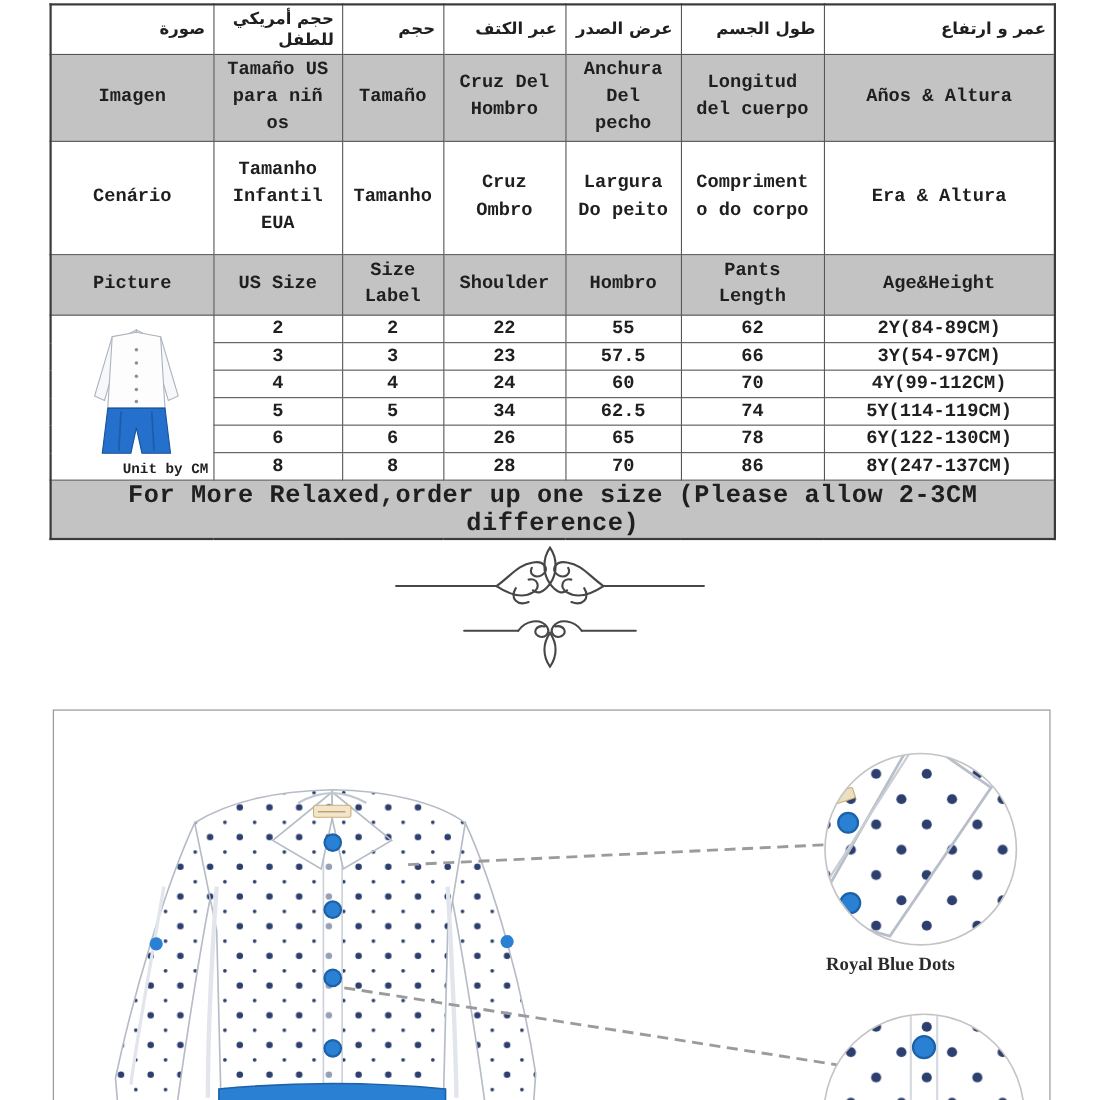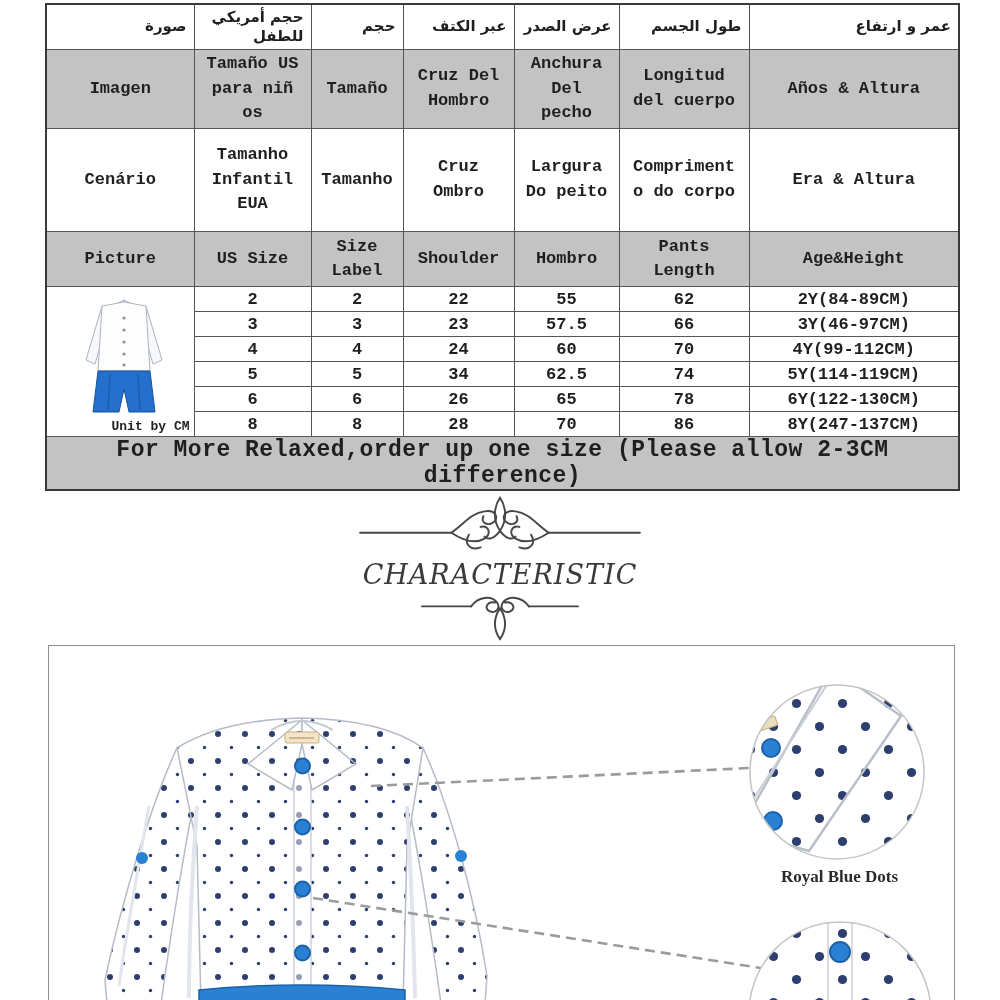"3Y(46-97CM)" td { text: 46-97CM -> 54-97CM }
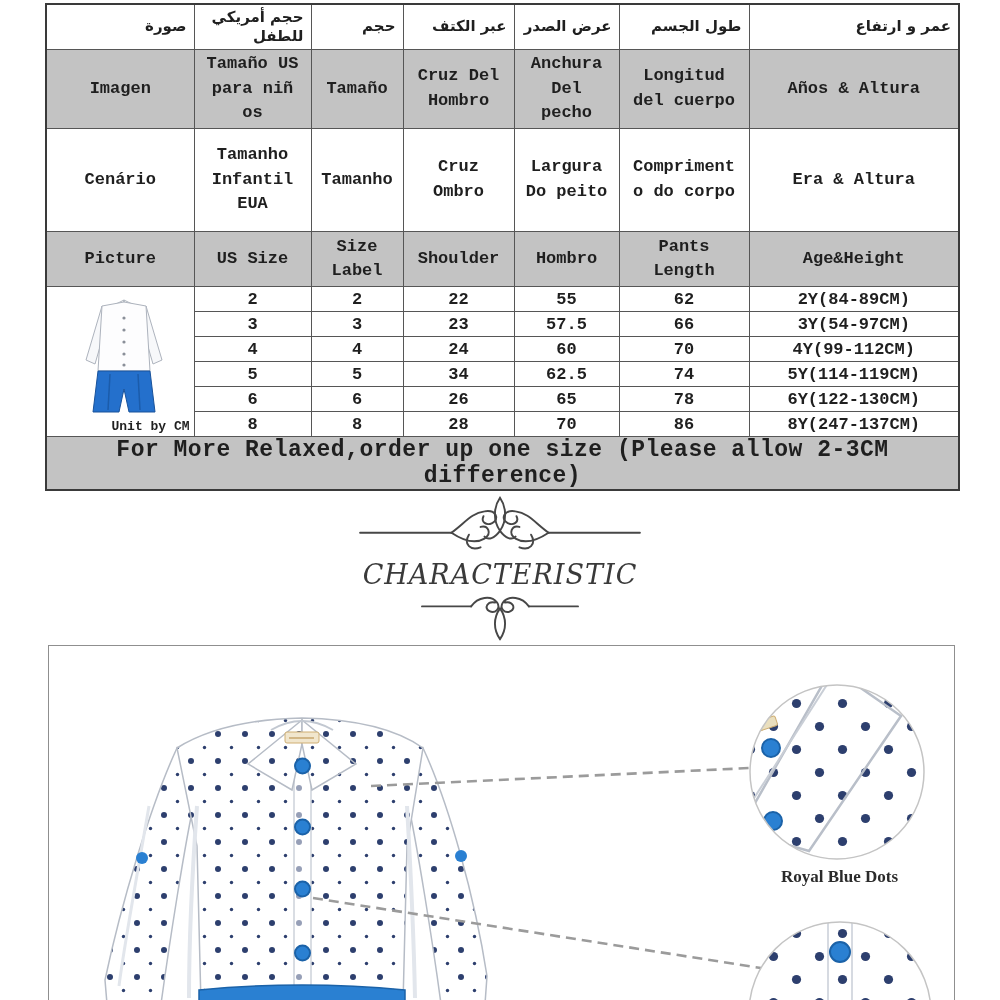"CHARACTERISTIC" div.char-title { html: <div>CHARACTERISTIC</div> -> none }
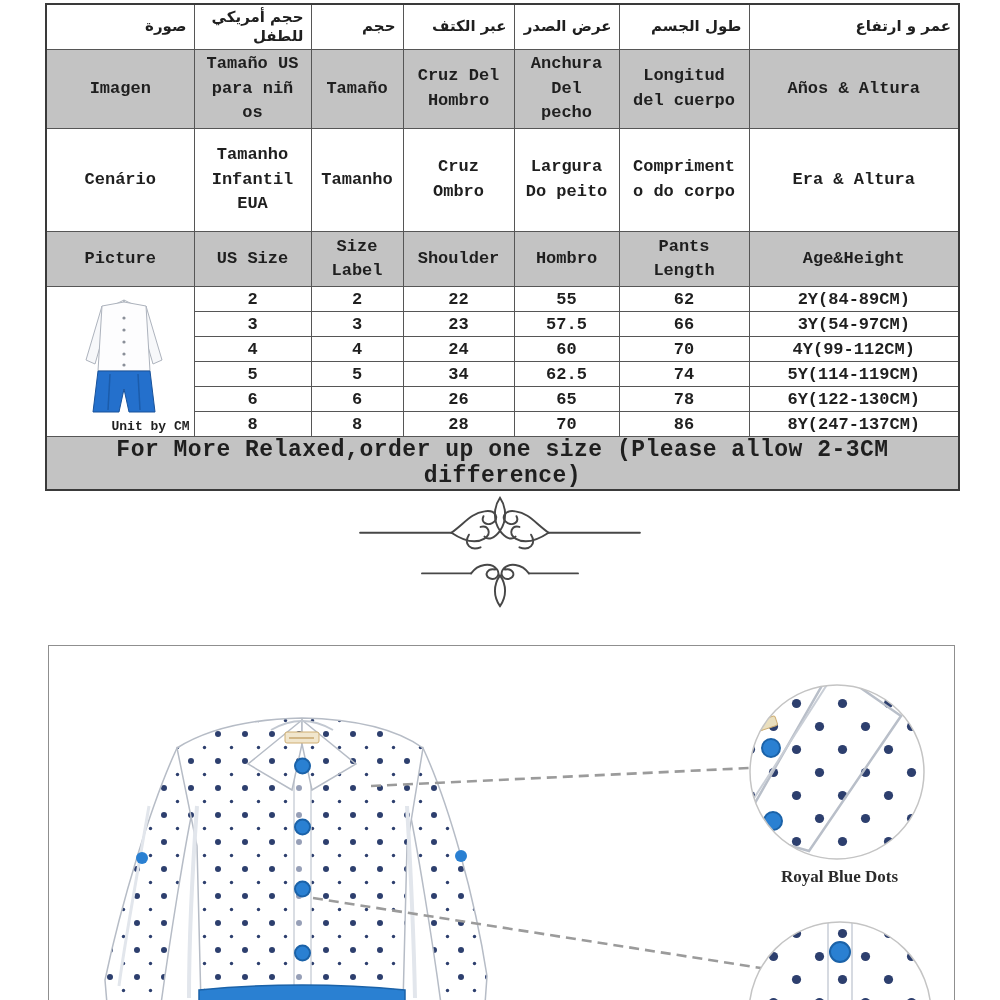"Royal Blue Dots" .detail-caption { left: 698px -> 668px }
